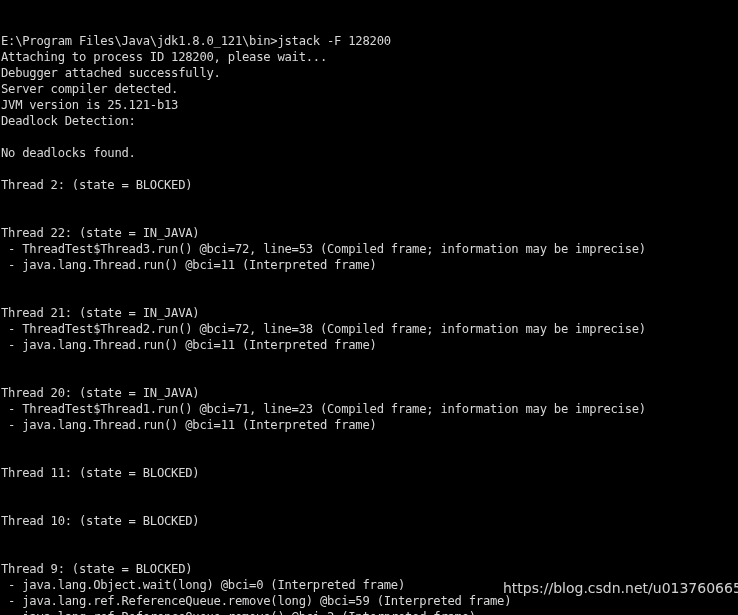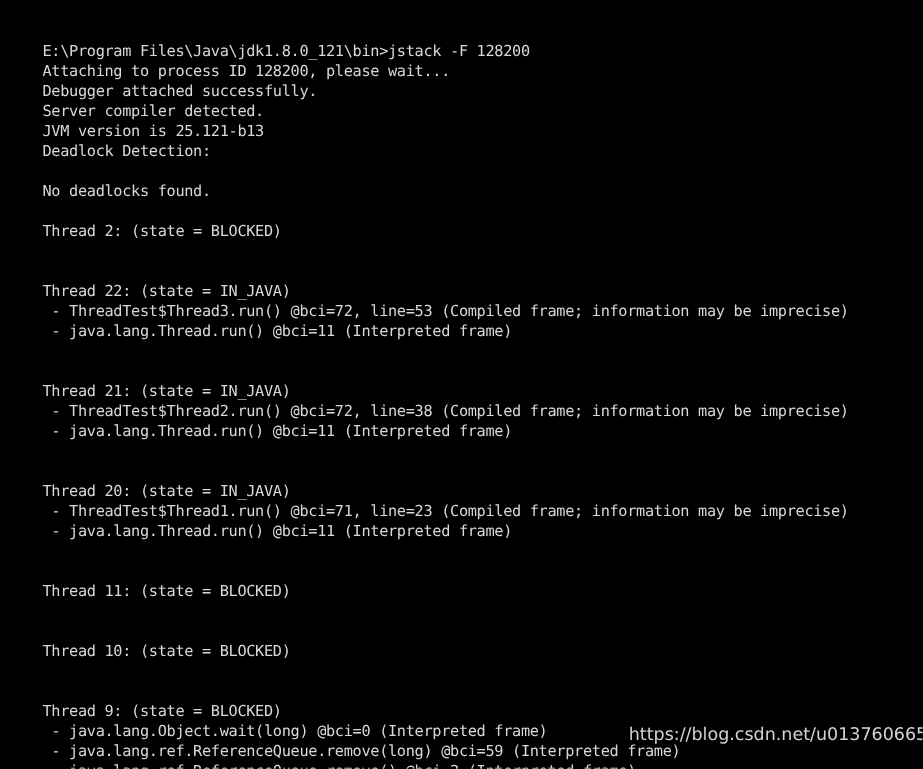"E:\Program" .line { padding-left: 33px -> none }
